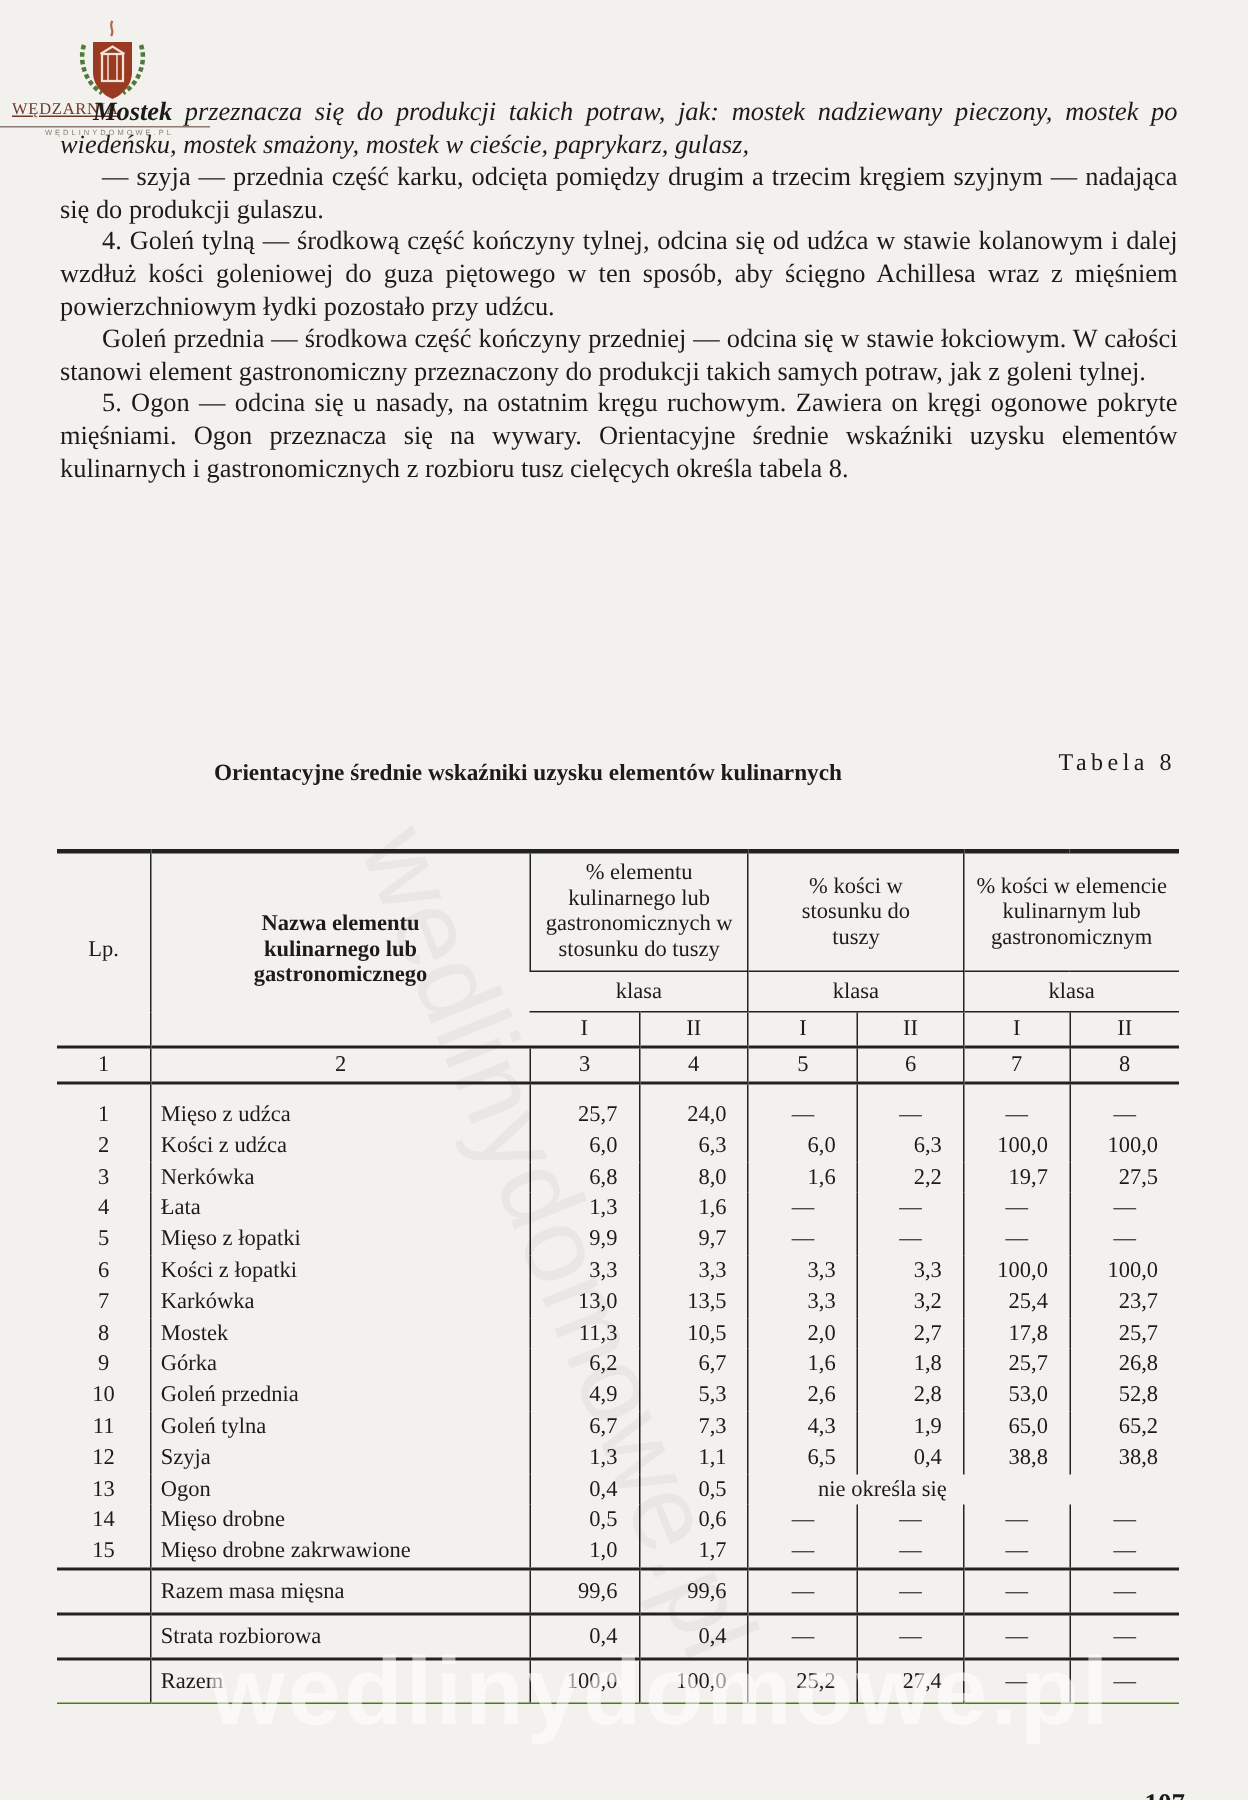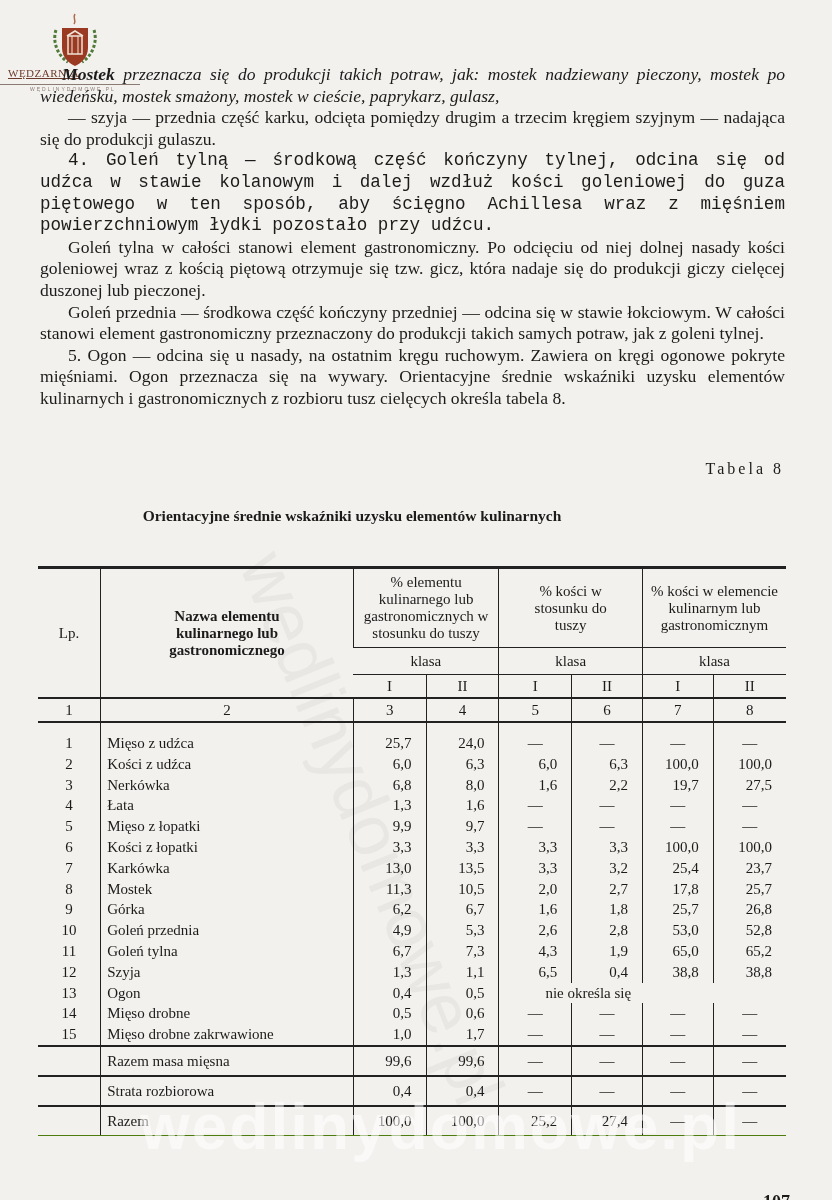"4. Goleń tylną — środkową" p { font-family: Liberation Mono, monospace -> Liberation Serif, serif }
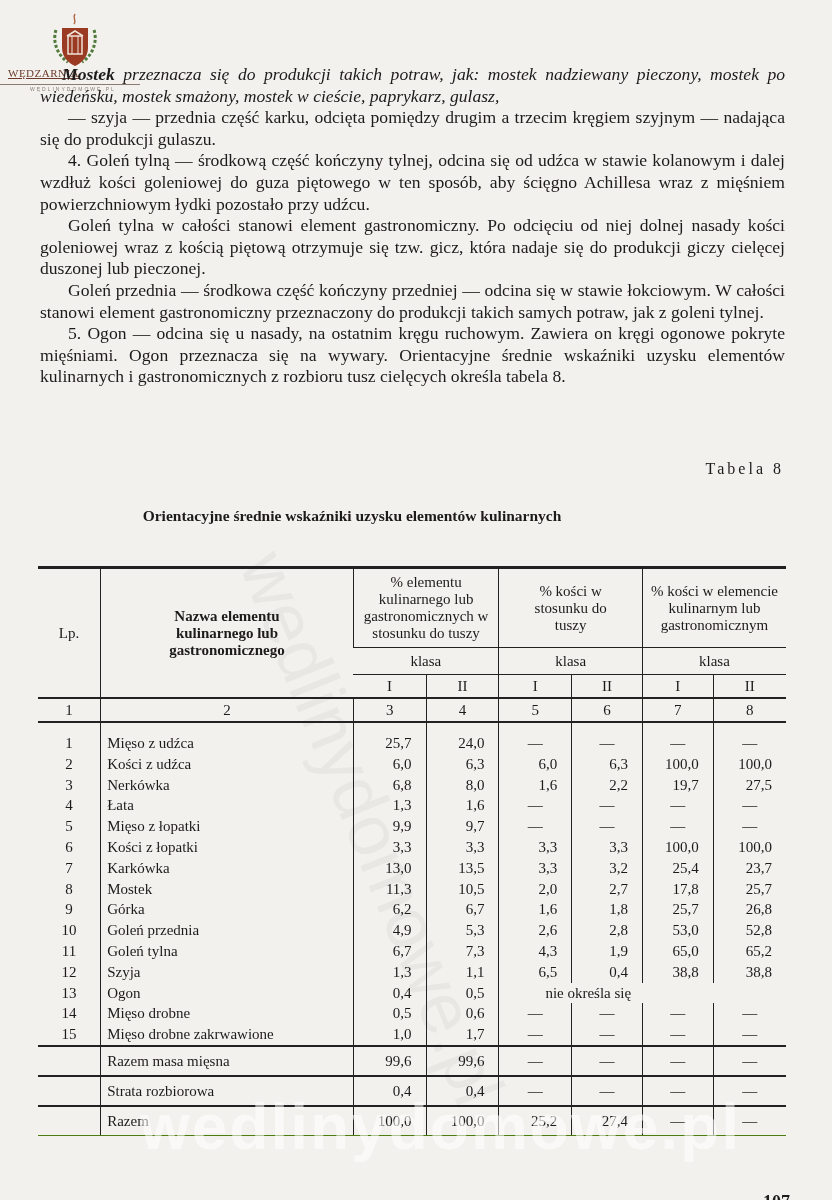"Goleń tylna w całości stanowi" p { html: <p>Goleń tylna w całości stanowi element gastronomiczny. Po odcięciu od niej dolnej nasady kości goleniowej wraz z kością piętową otrzymuje się tzw. gicz, która nadaje się do produkcji giczy cielęcej duszonej lub pieczonej.</p> -> none }
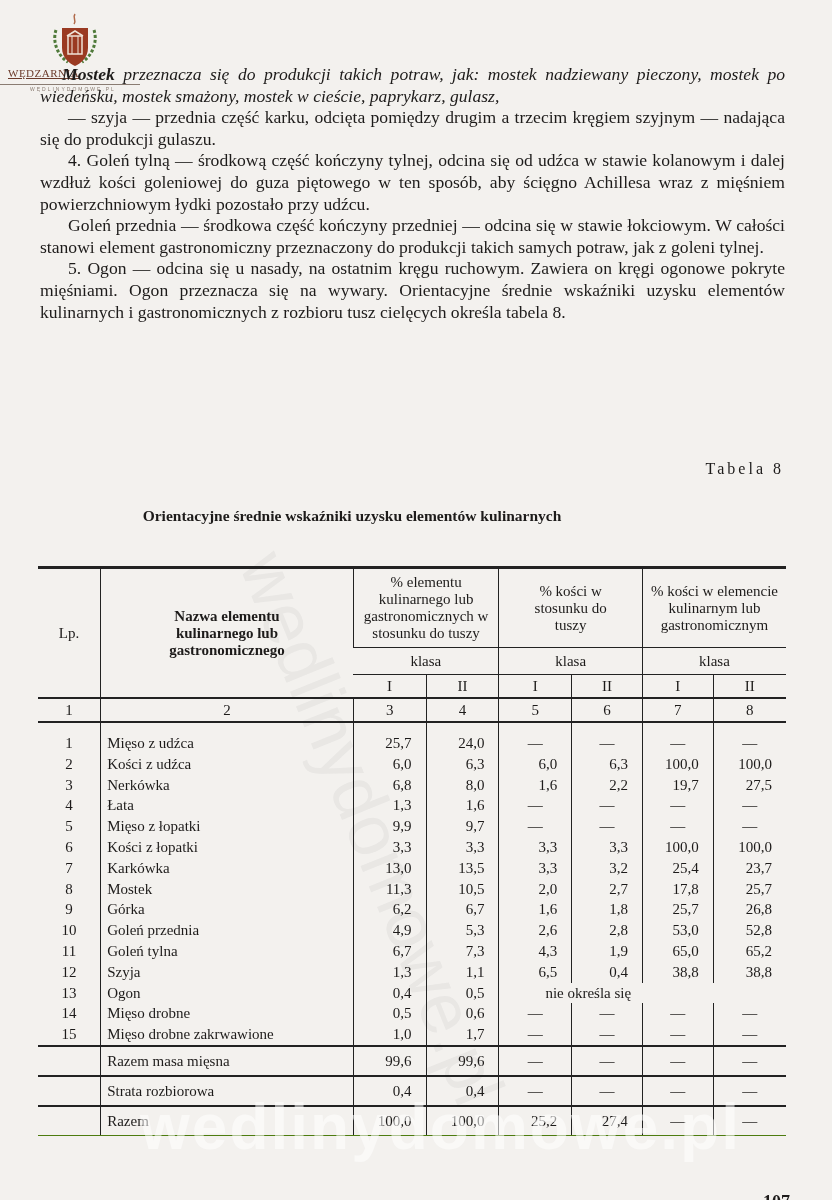"Tabela 8" .table-label { top: 460px -> 500px }
